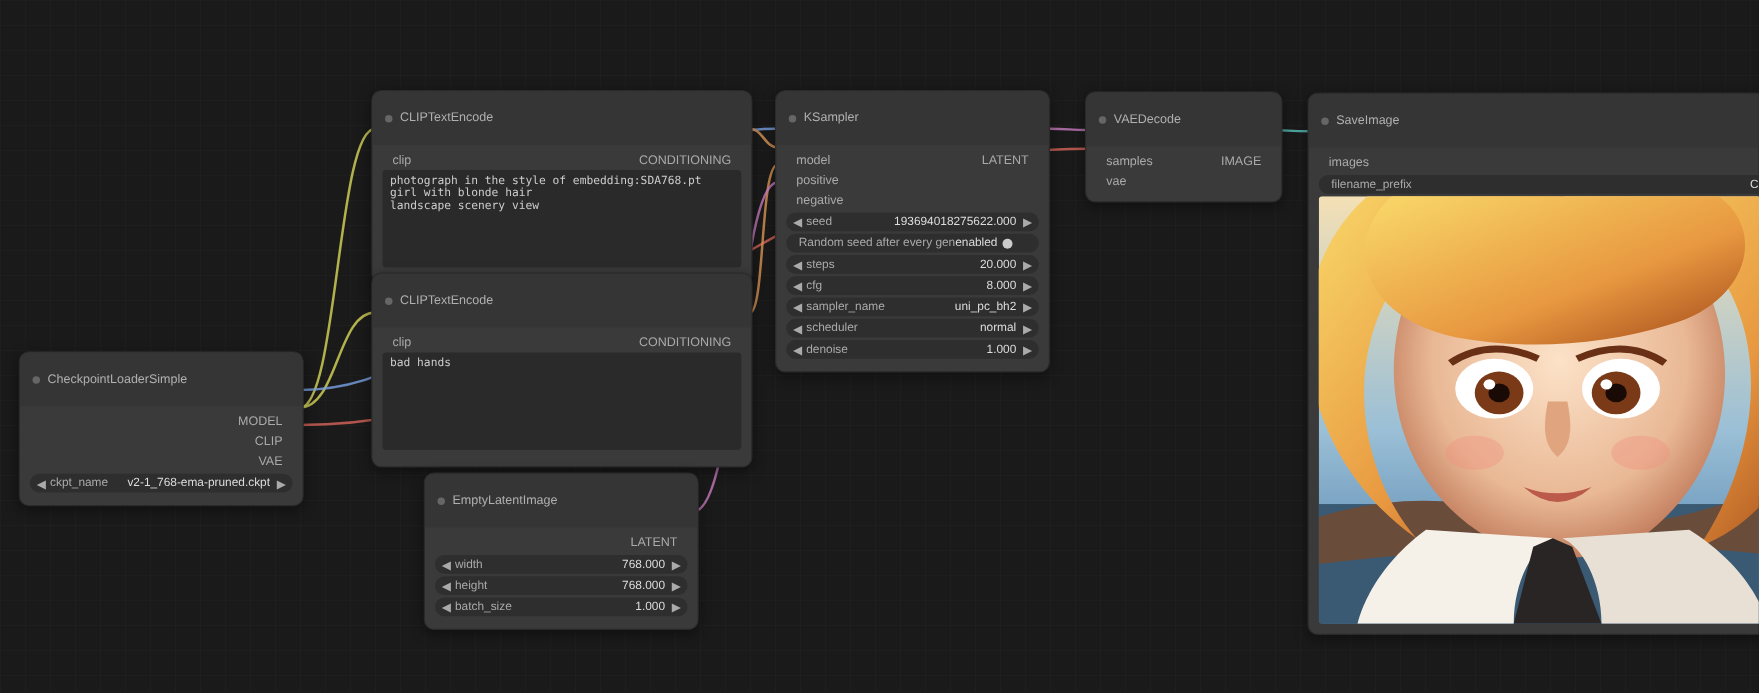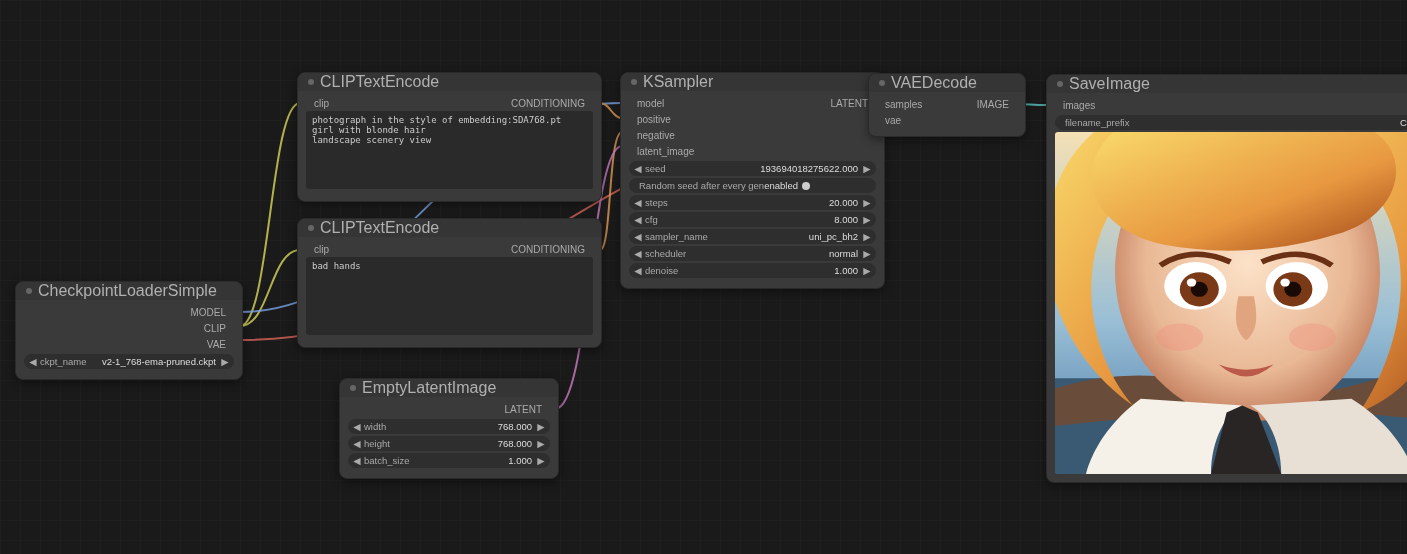"CLIPTextEncode" .node-title { font-size: 16px -> 10px; padding: 0 10px -> 16px 10px }
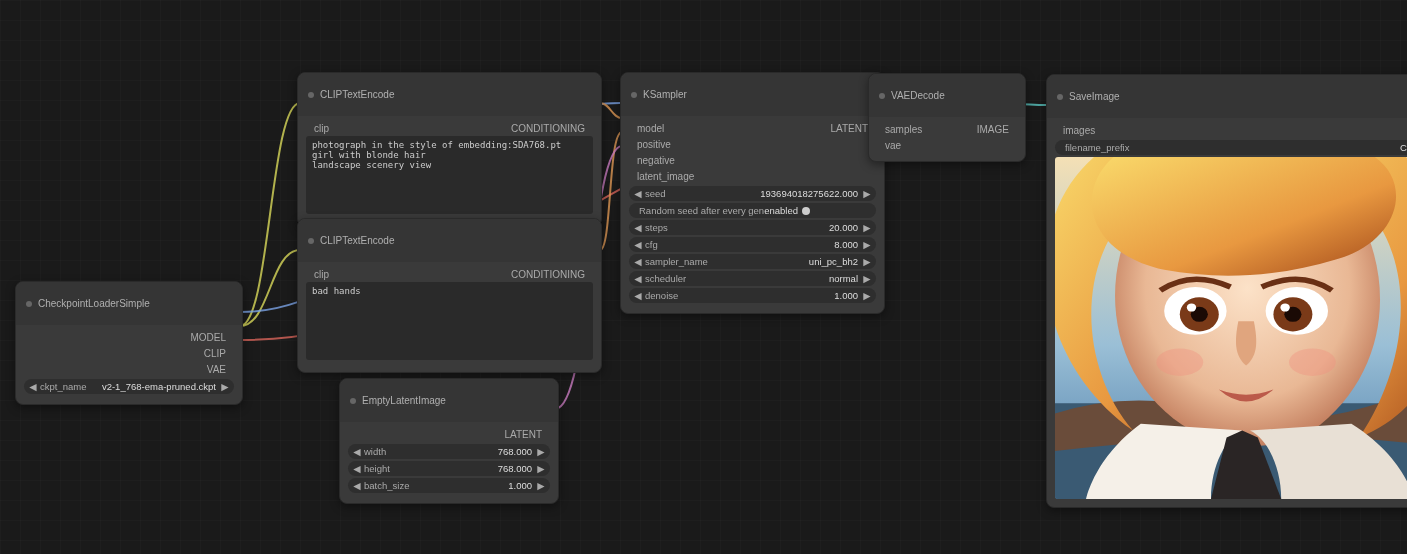"KSampler" div.node { width: 265px -> 220px }
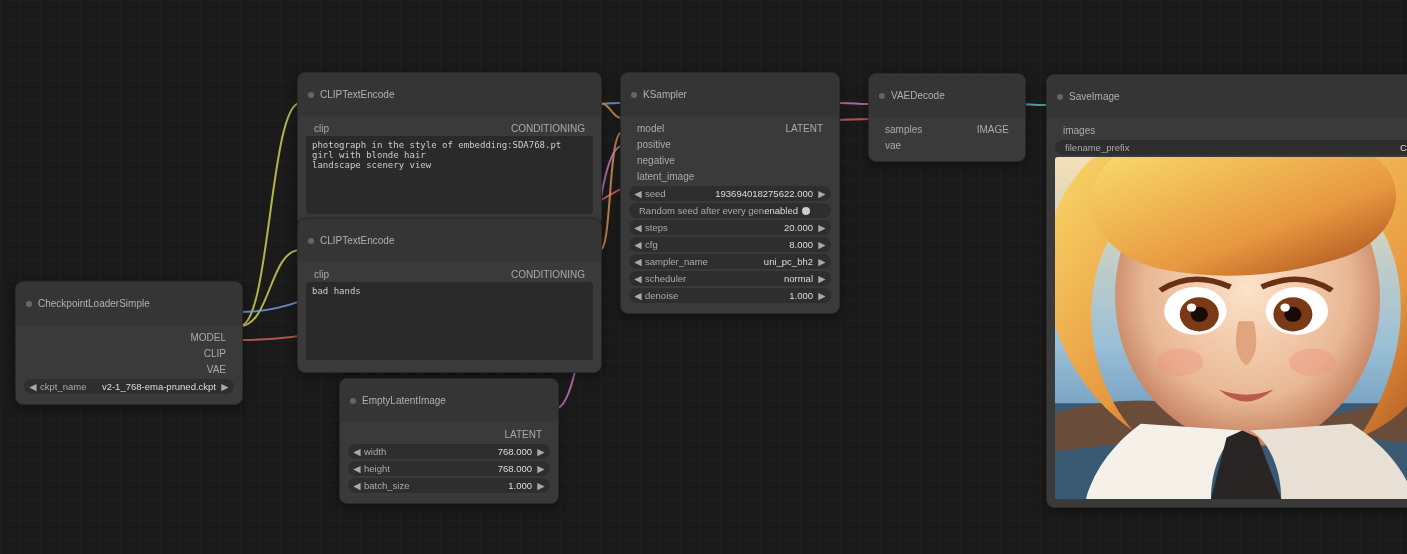"latent_image" div.slot-row { html: <div> <span>latent_image</span> </div> -> none }
